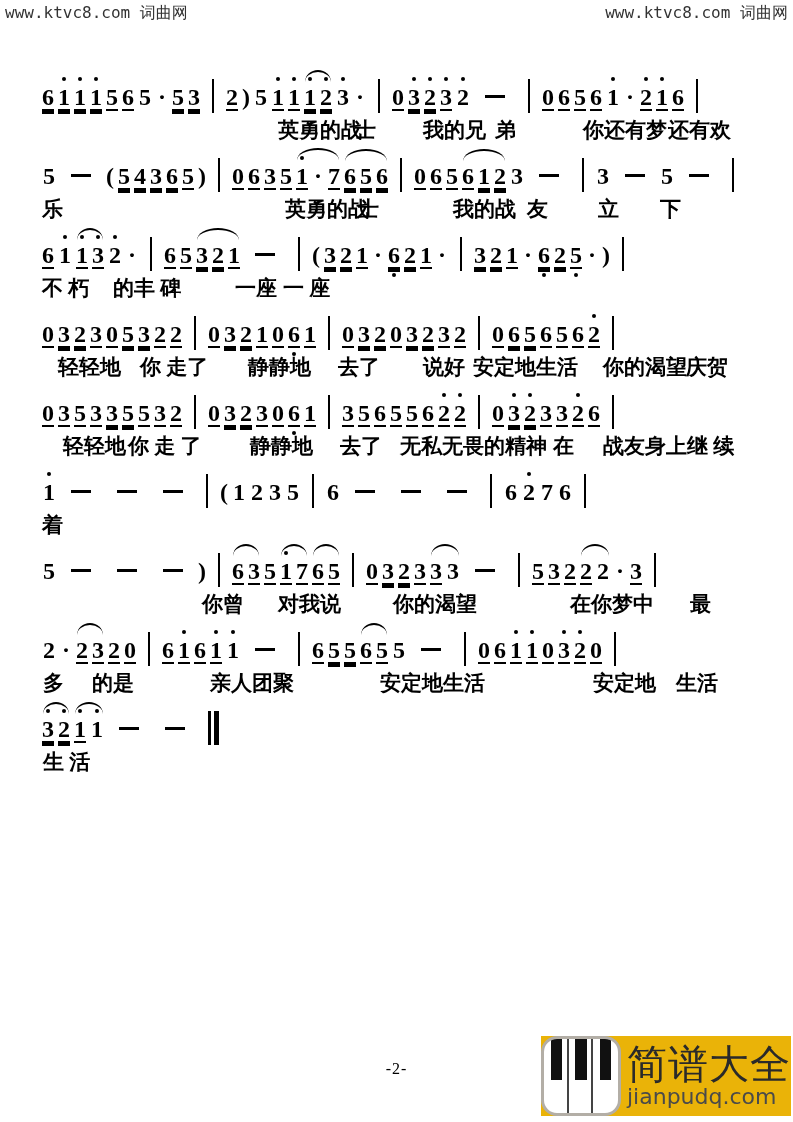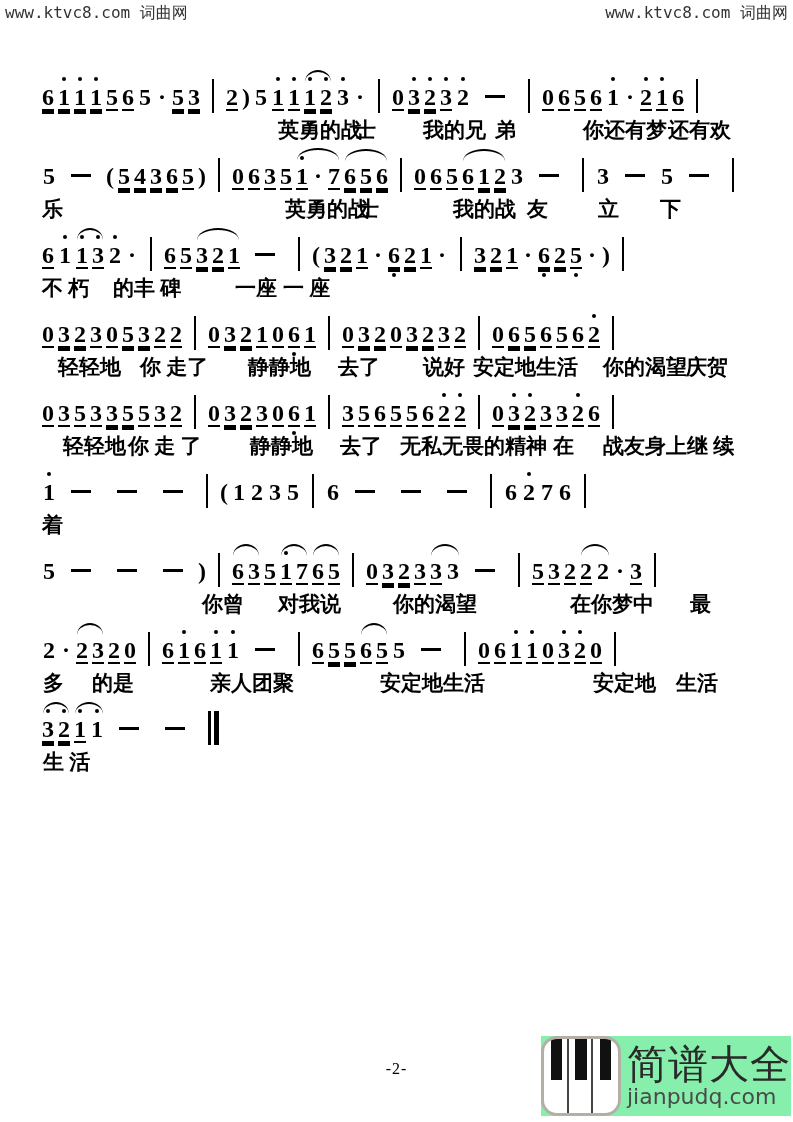"简谱大全" #logo { background: #86efac -> #eab308 }
